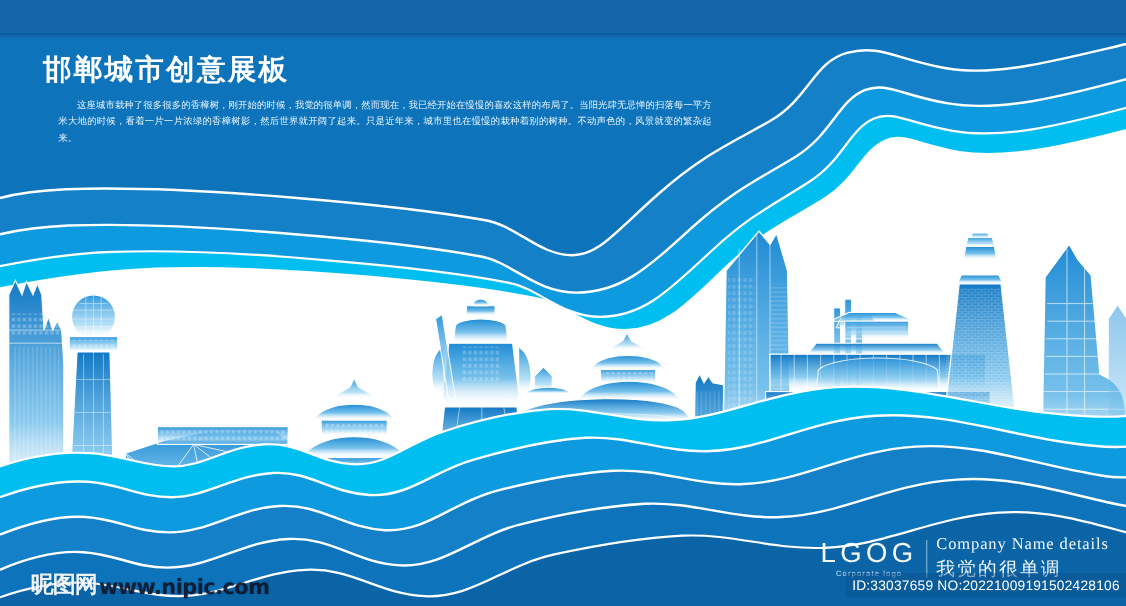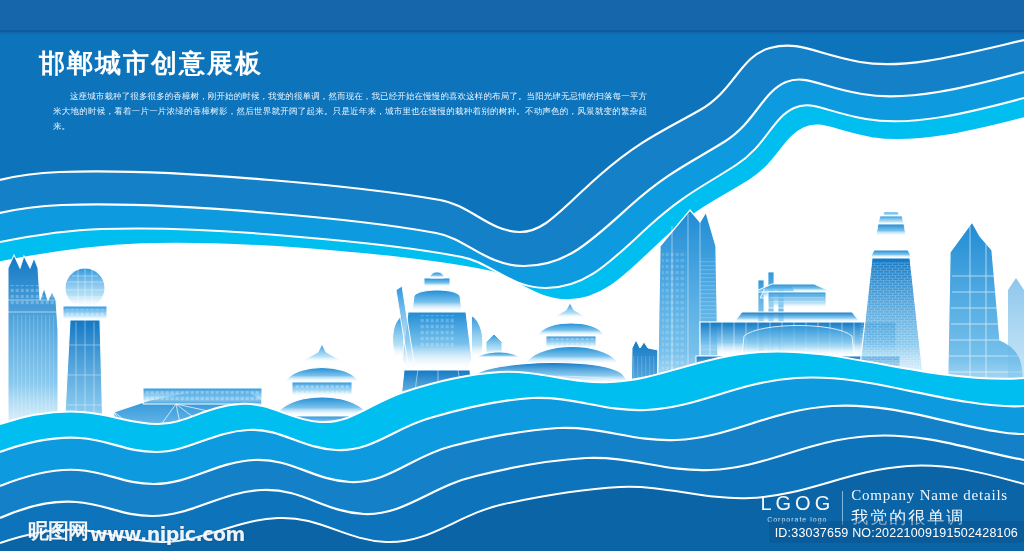"LGOG" .logo-mark { font-size: 20px -> 25px }
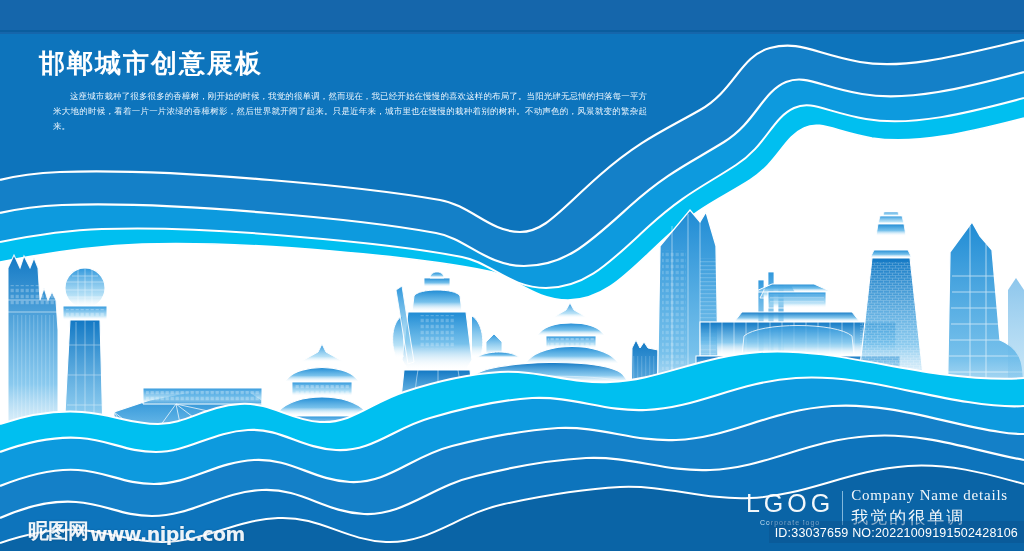"www.nipic.com" .site-wm .url { color: #ffffff -> #0f172a }
